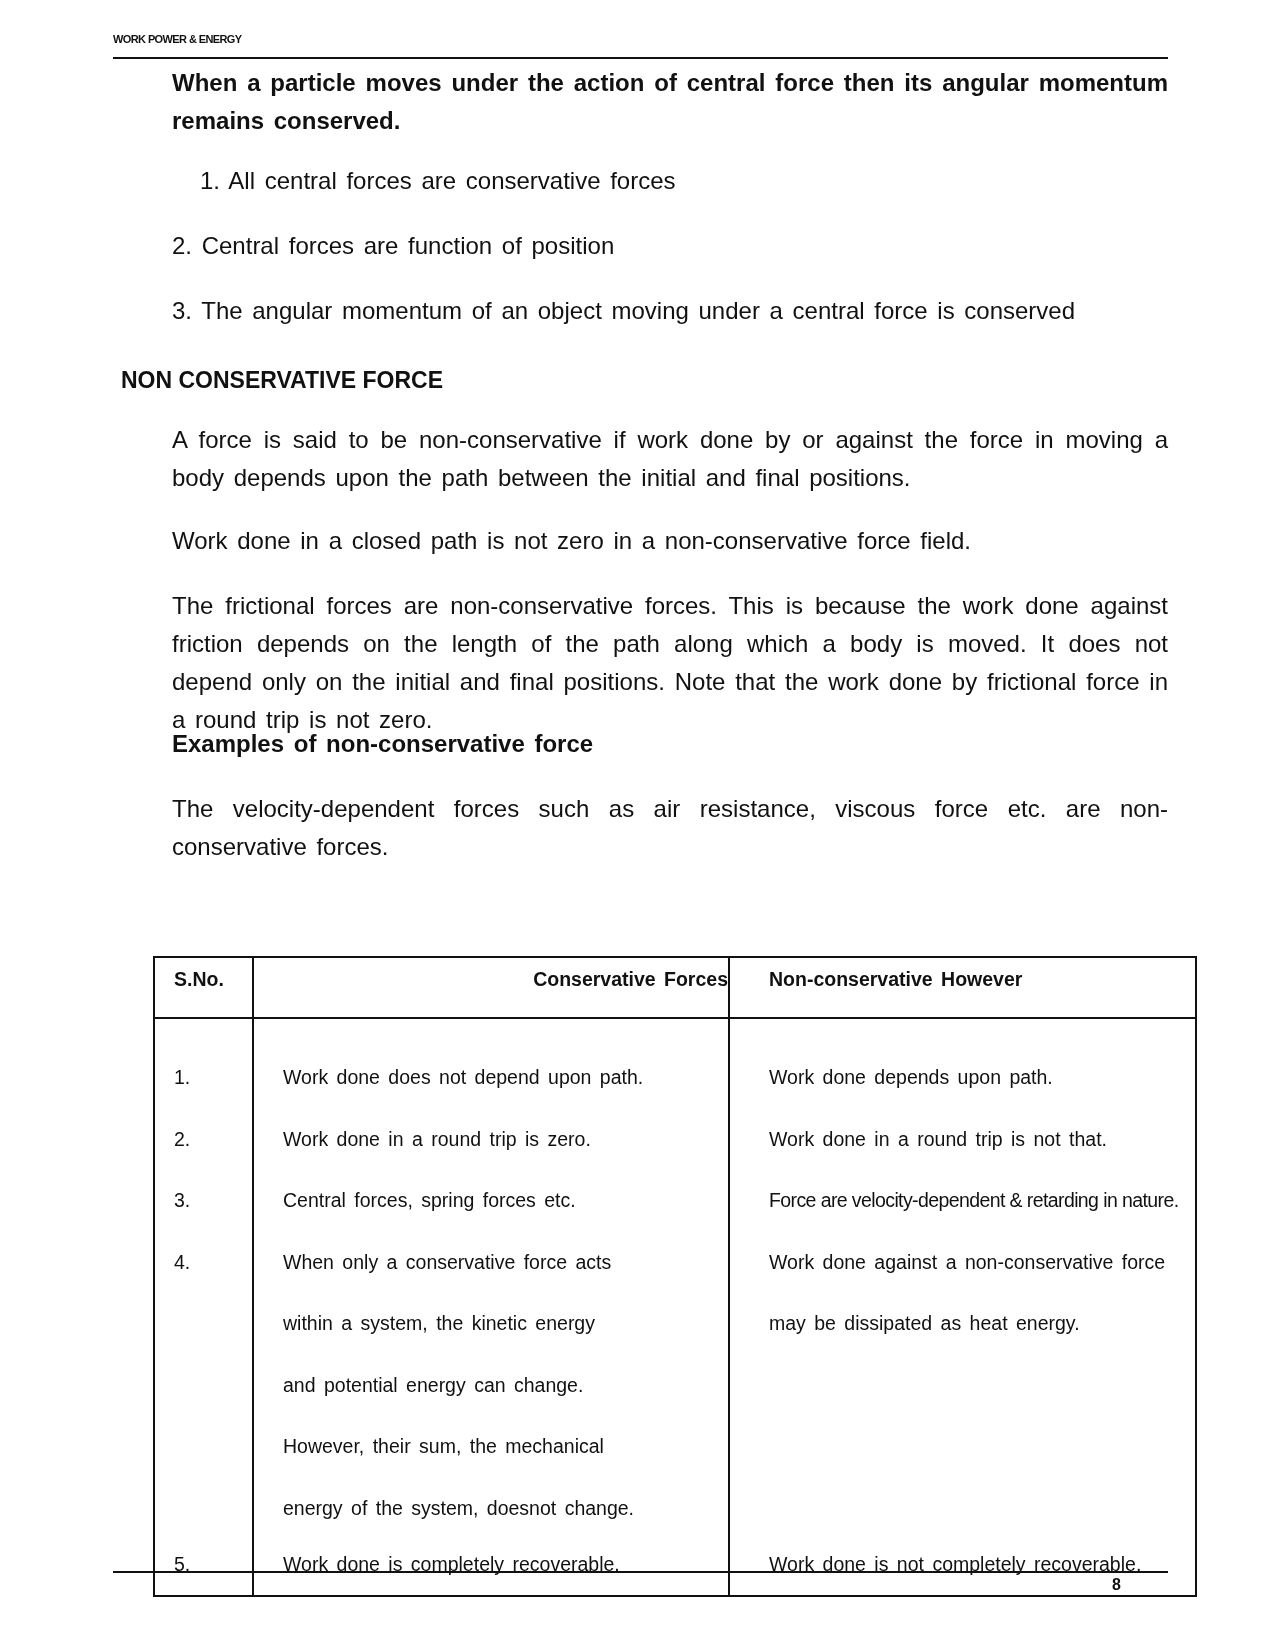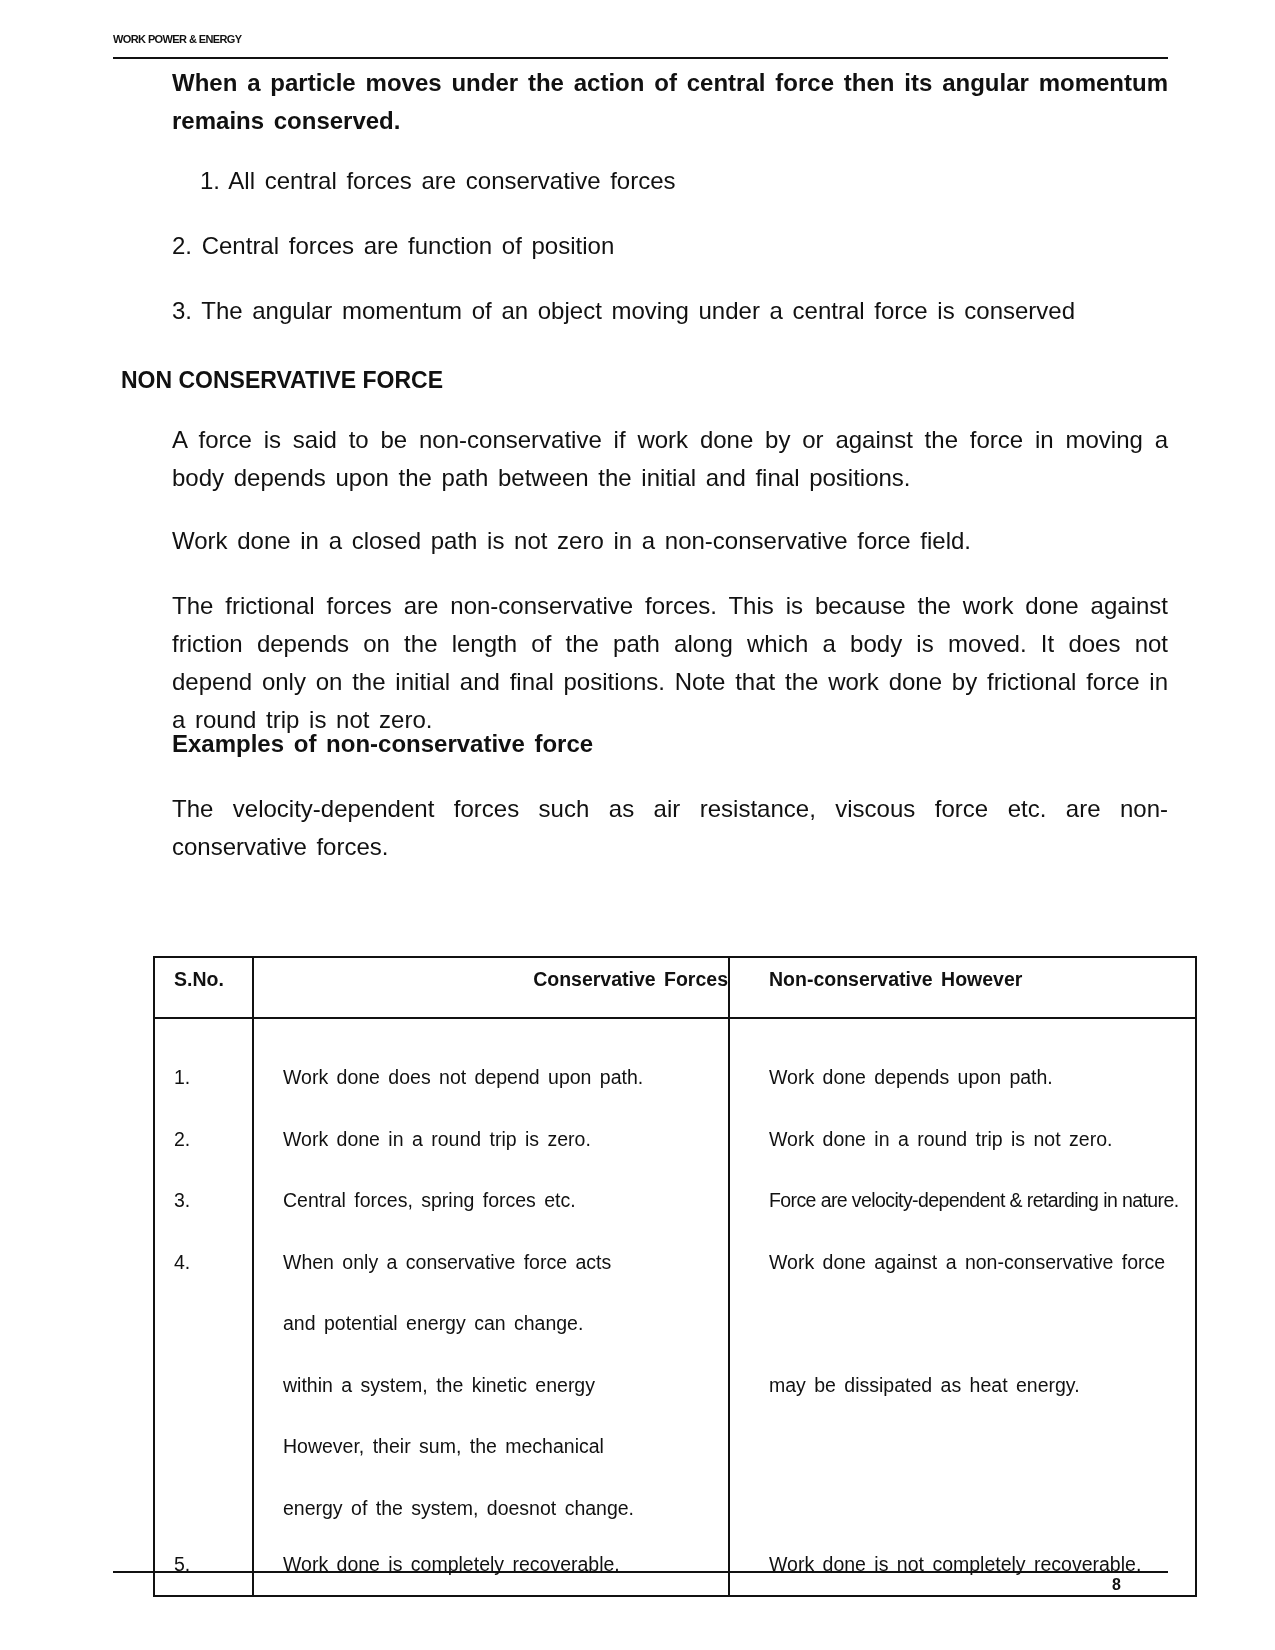"Work done in a round trip is not" td.col-non { text: zero -> that }
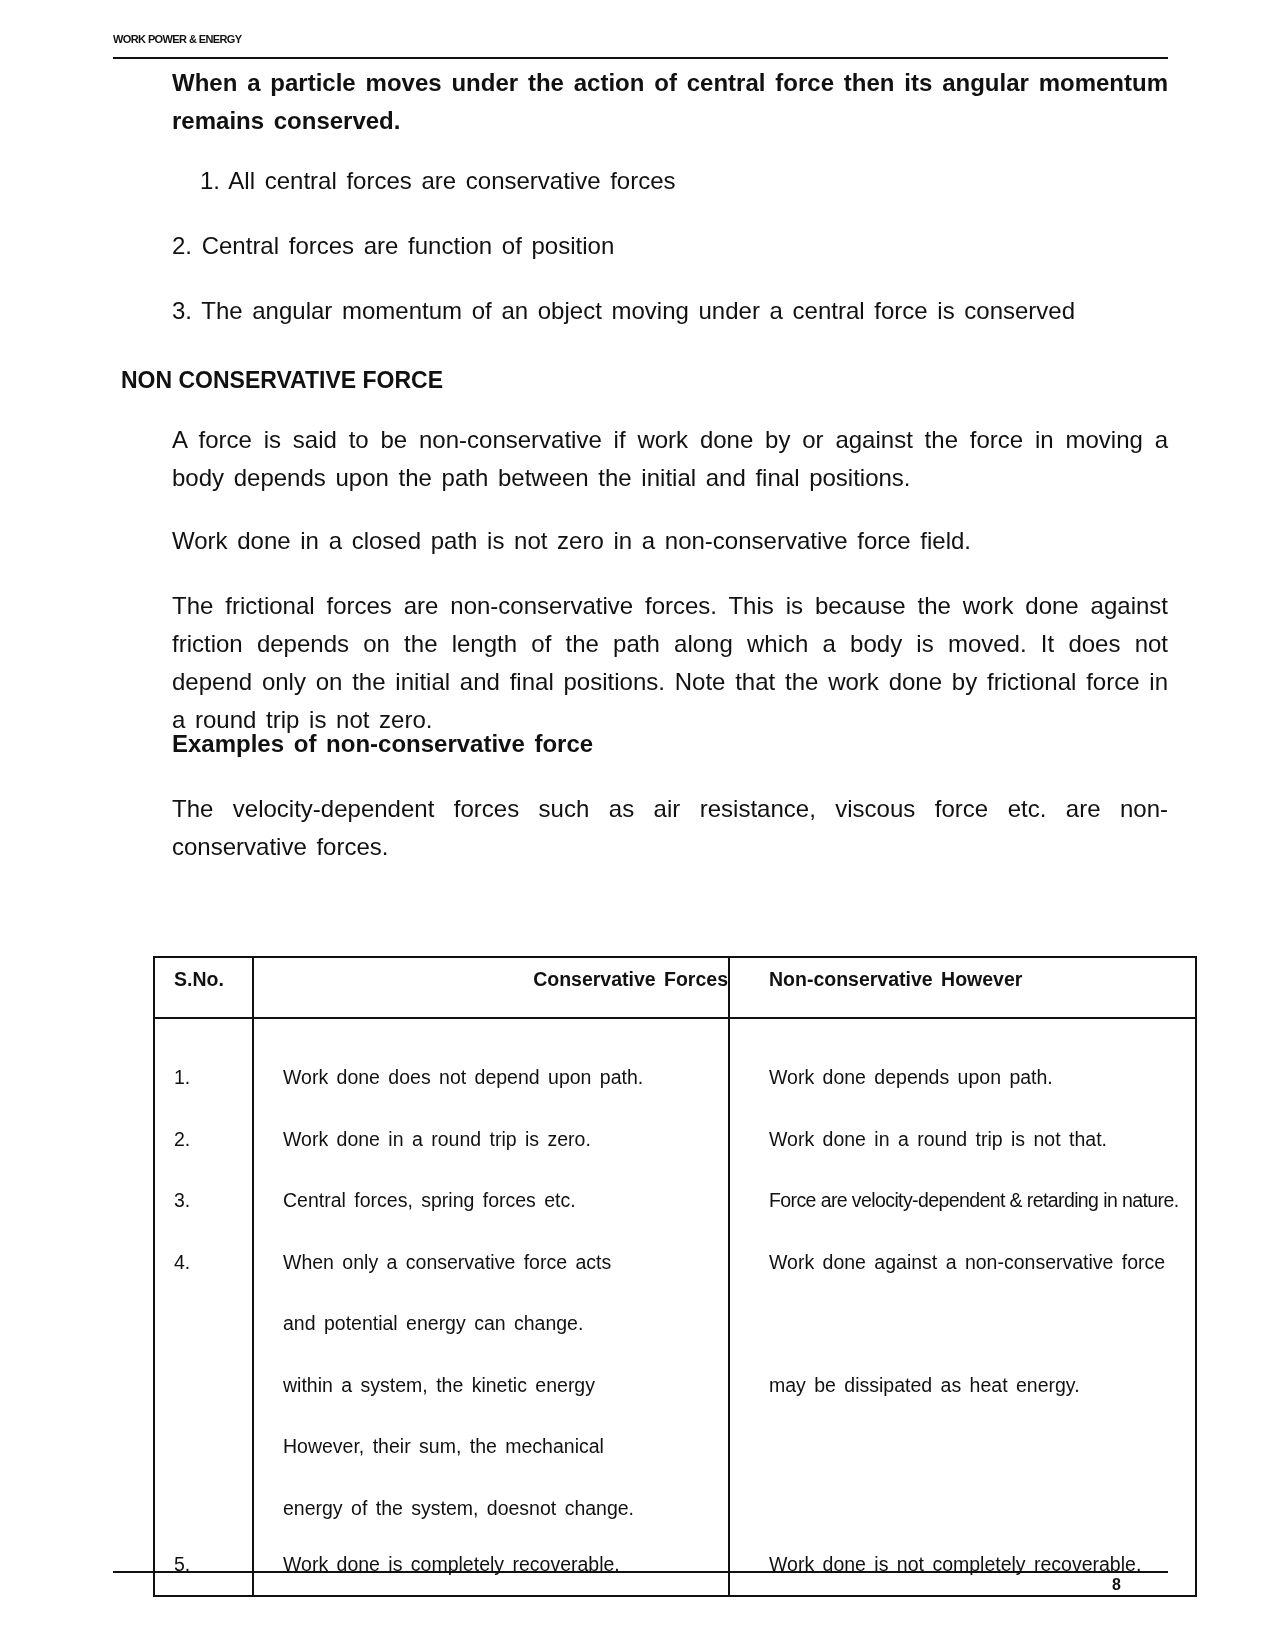"and potential energy can change." tr { order: before "within a system, the kinetic" -> after "within a system, the kinetic" }
